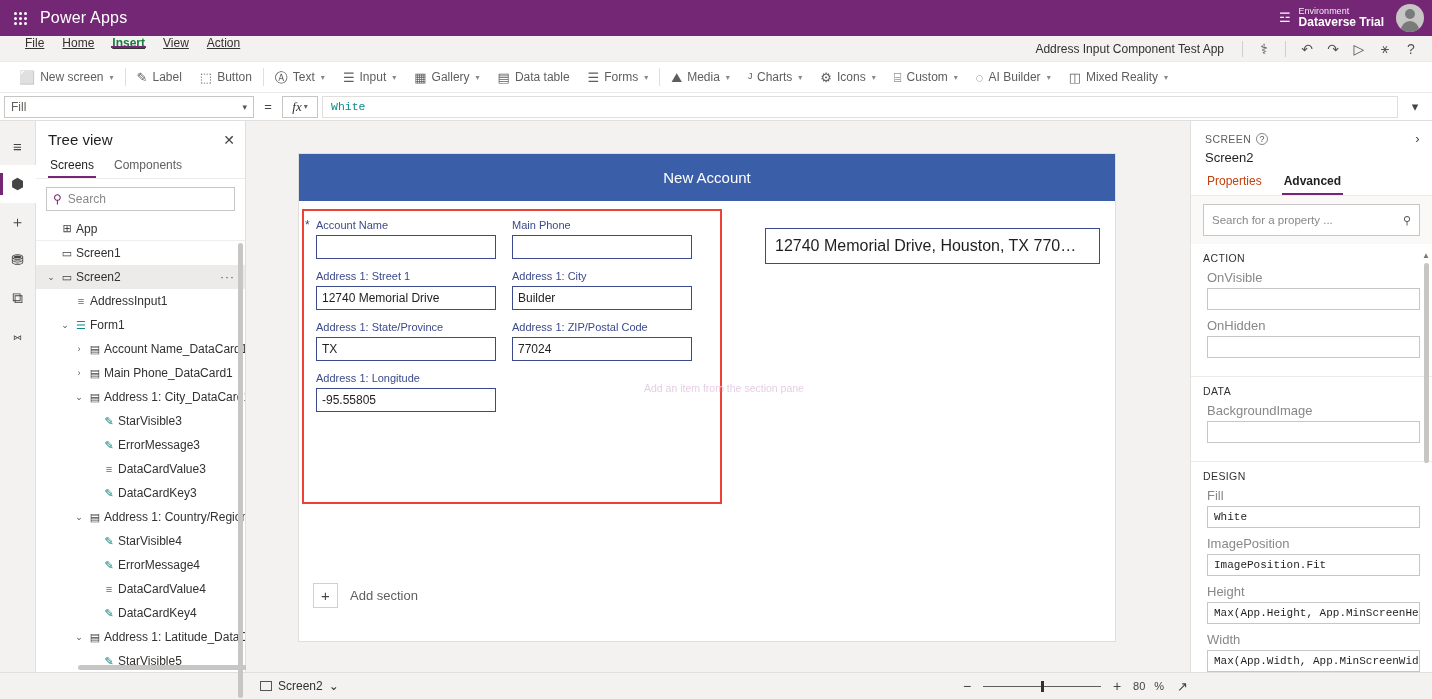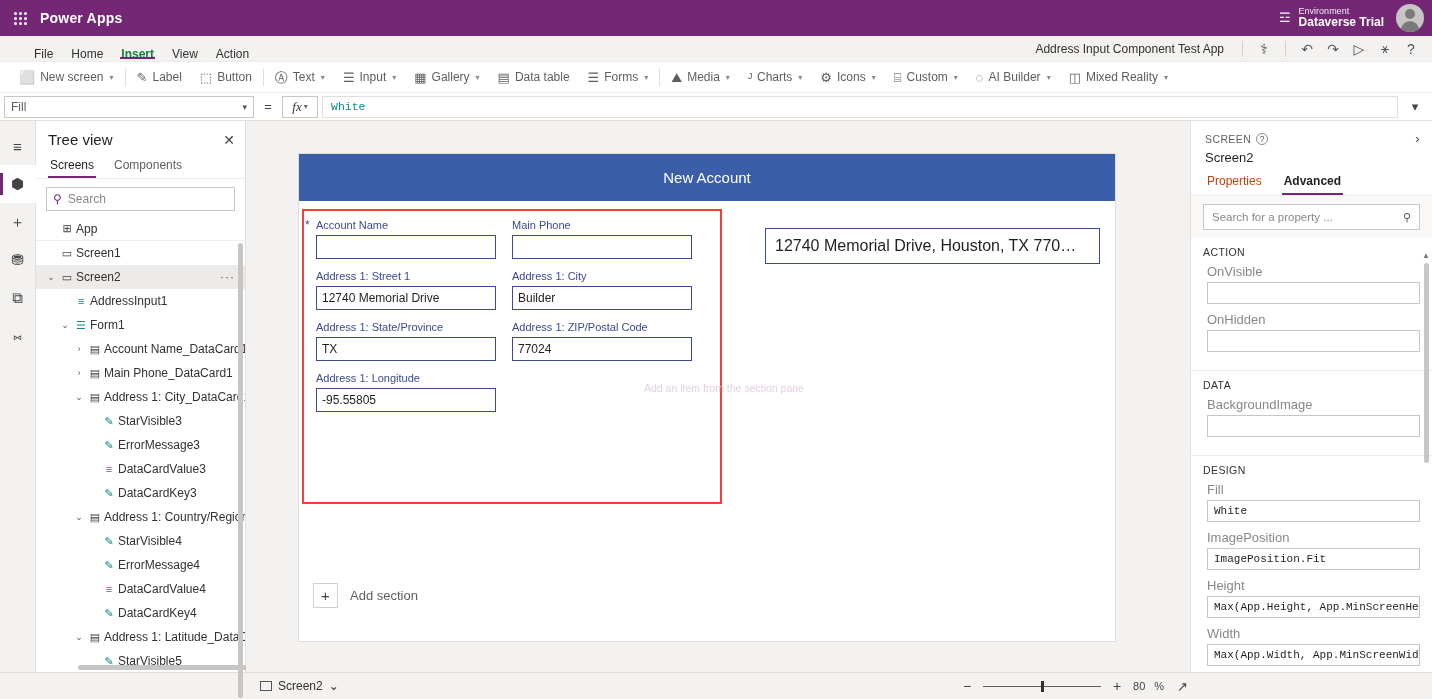"Power Apps" .brand { font-size: 14px -> 16px; font-weight: 700 -> 400 }
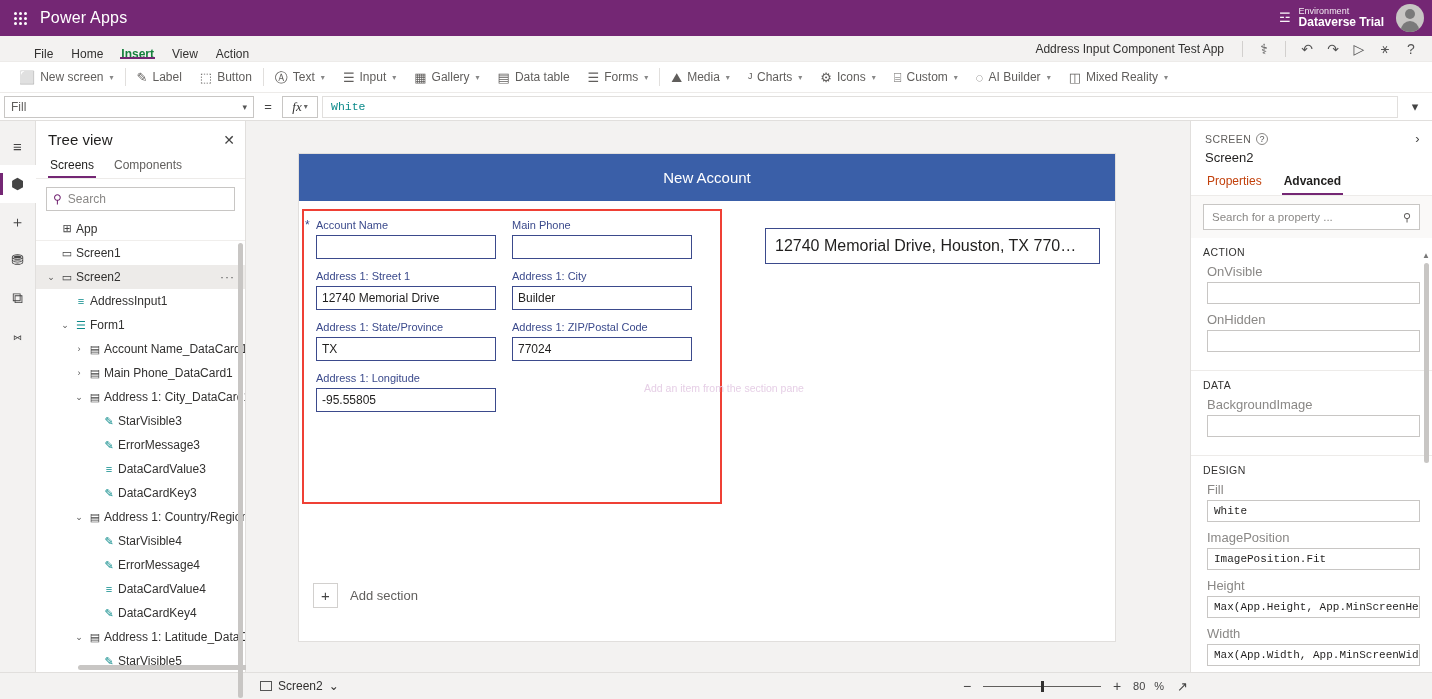"File" .menu-items { align-items: flex-end -> flex-start; padding-left: 25px -> 16px; text-decoration: none -> underline }
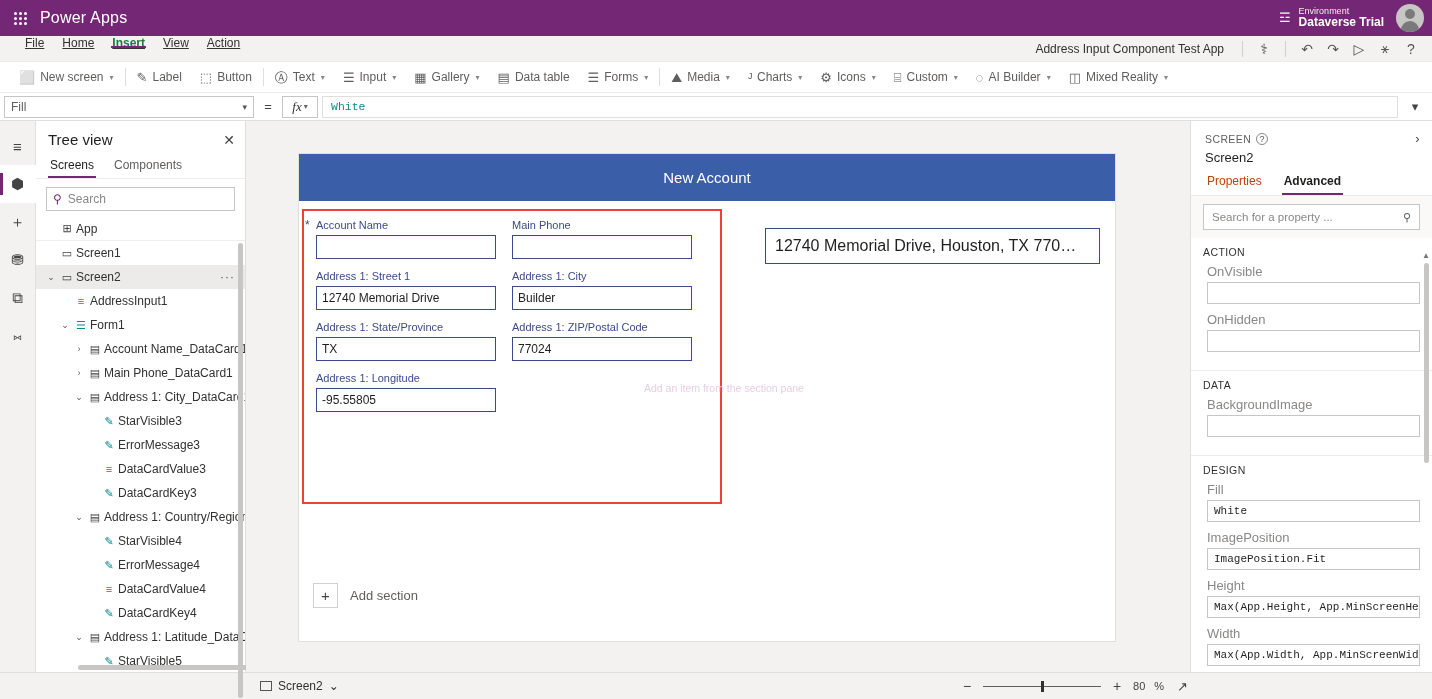"Search for a property ..." .pp-search { height: 26px -> 32px }
